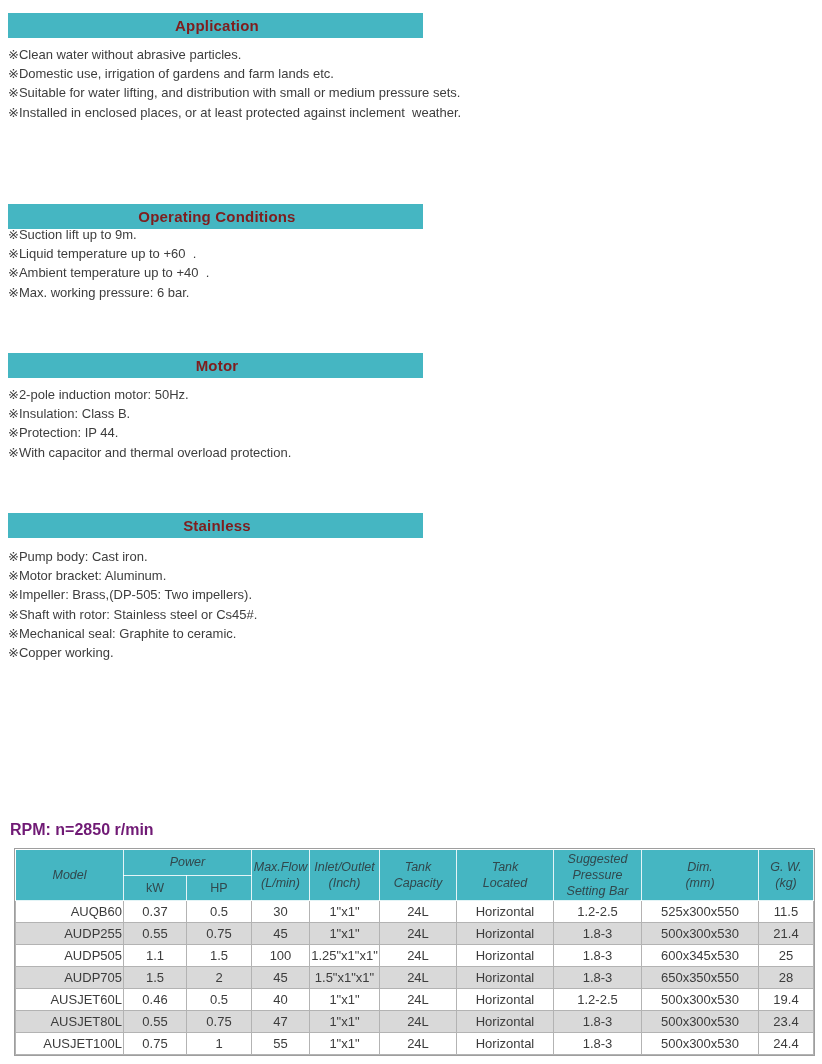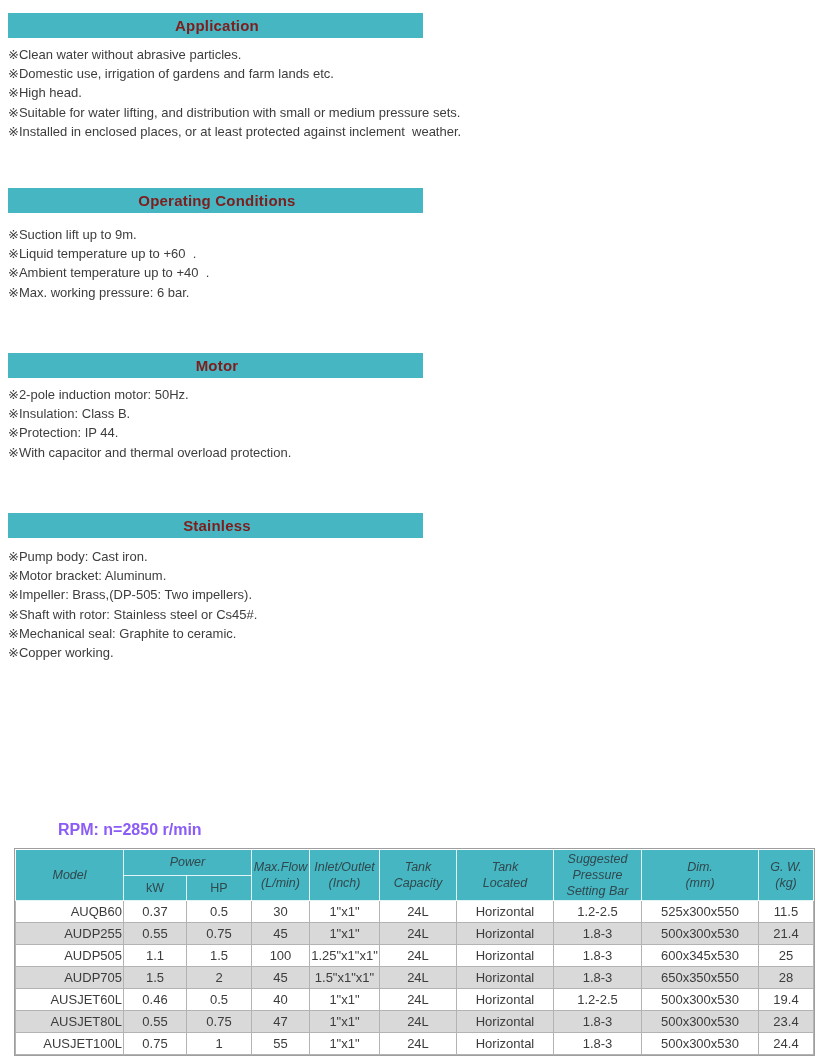"※High head." div.bullet { html: <div>※High head.</div> -> none }
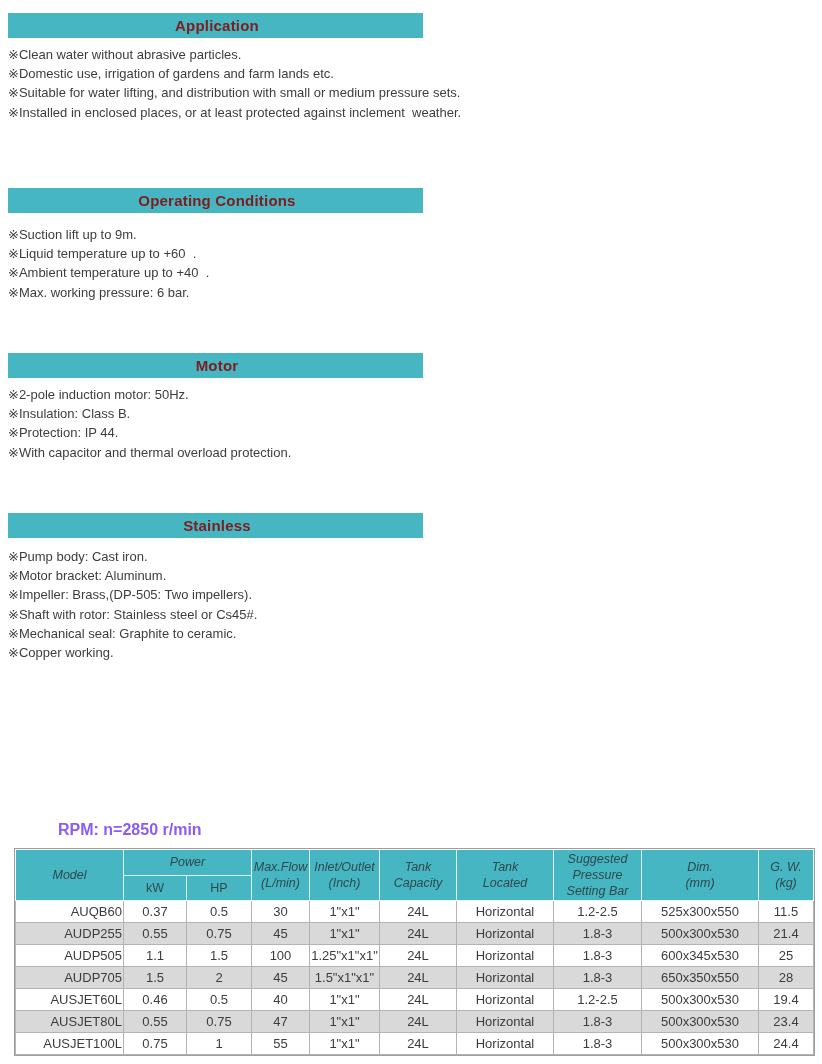"Operating Conditions" div.secbar { top: 188px -> 204px }
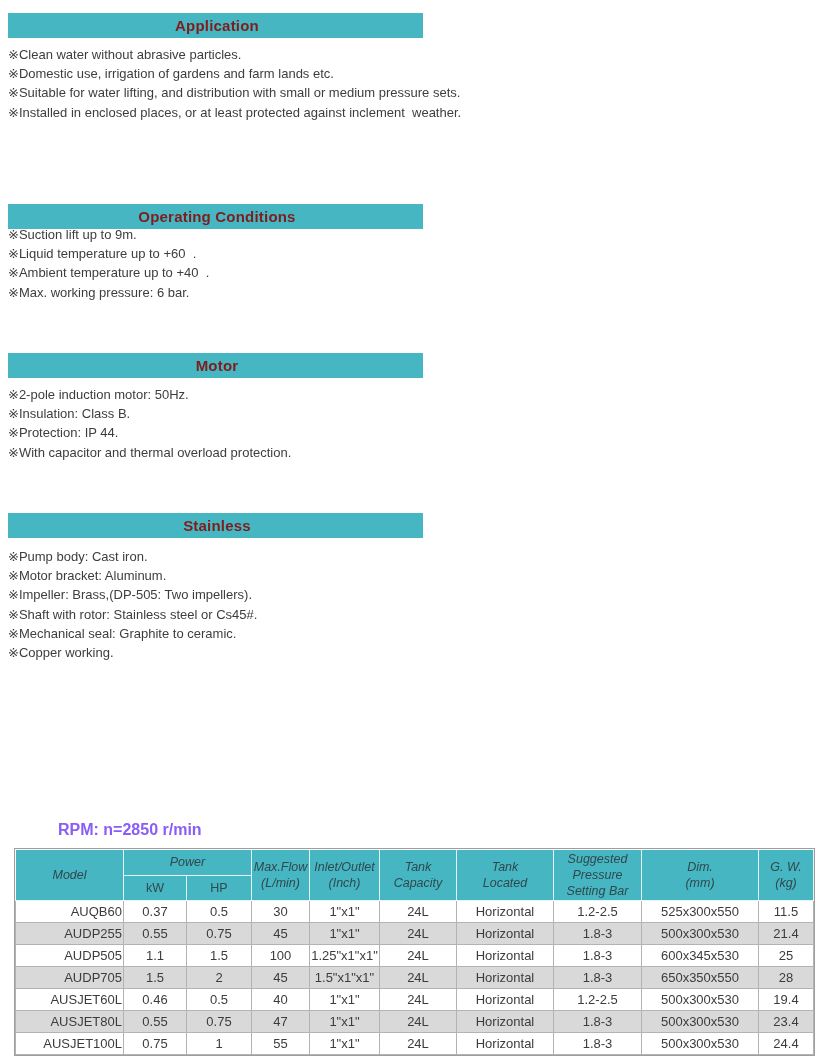"RPM: n=2850 r/min" .rpm-title { color: #8b5cf6 -> #701a75; margin-left: 48px -> none }
